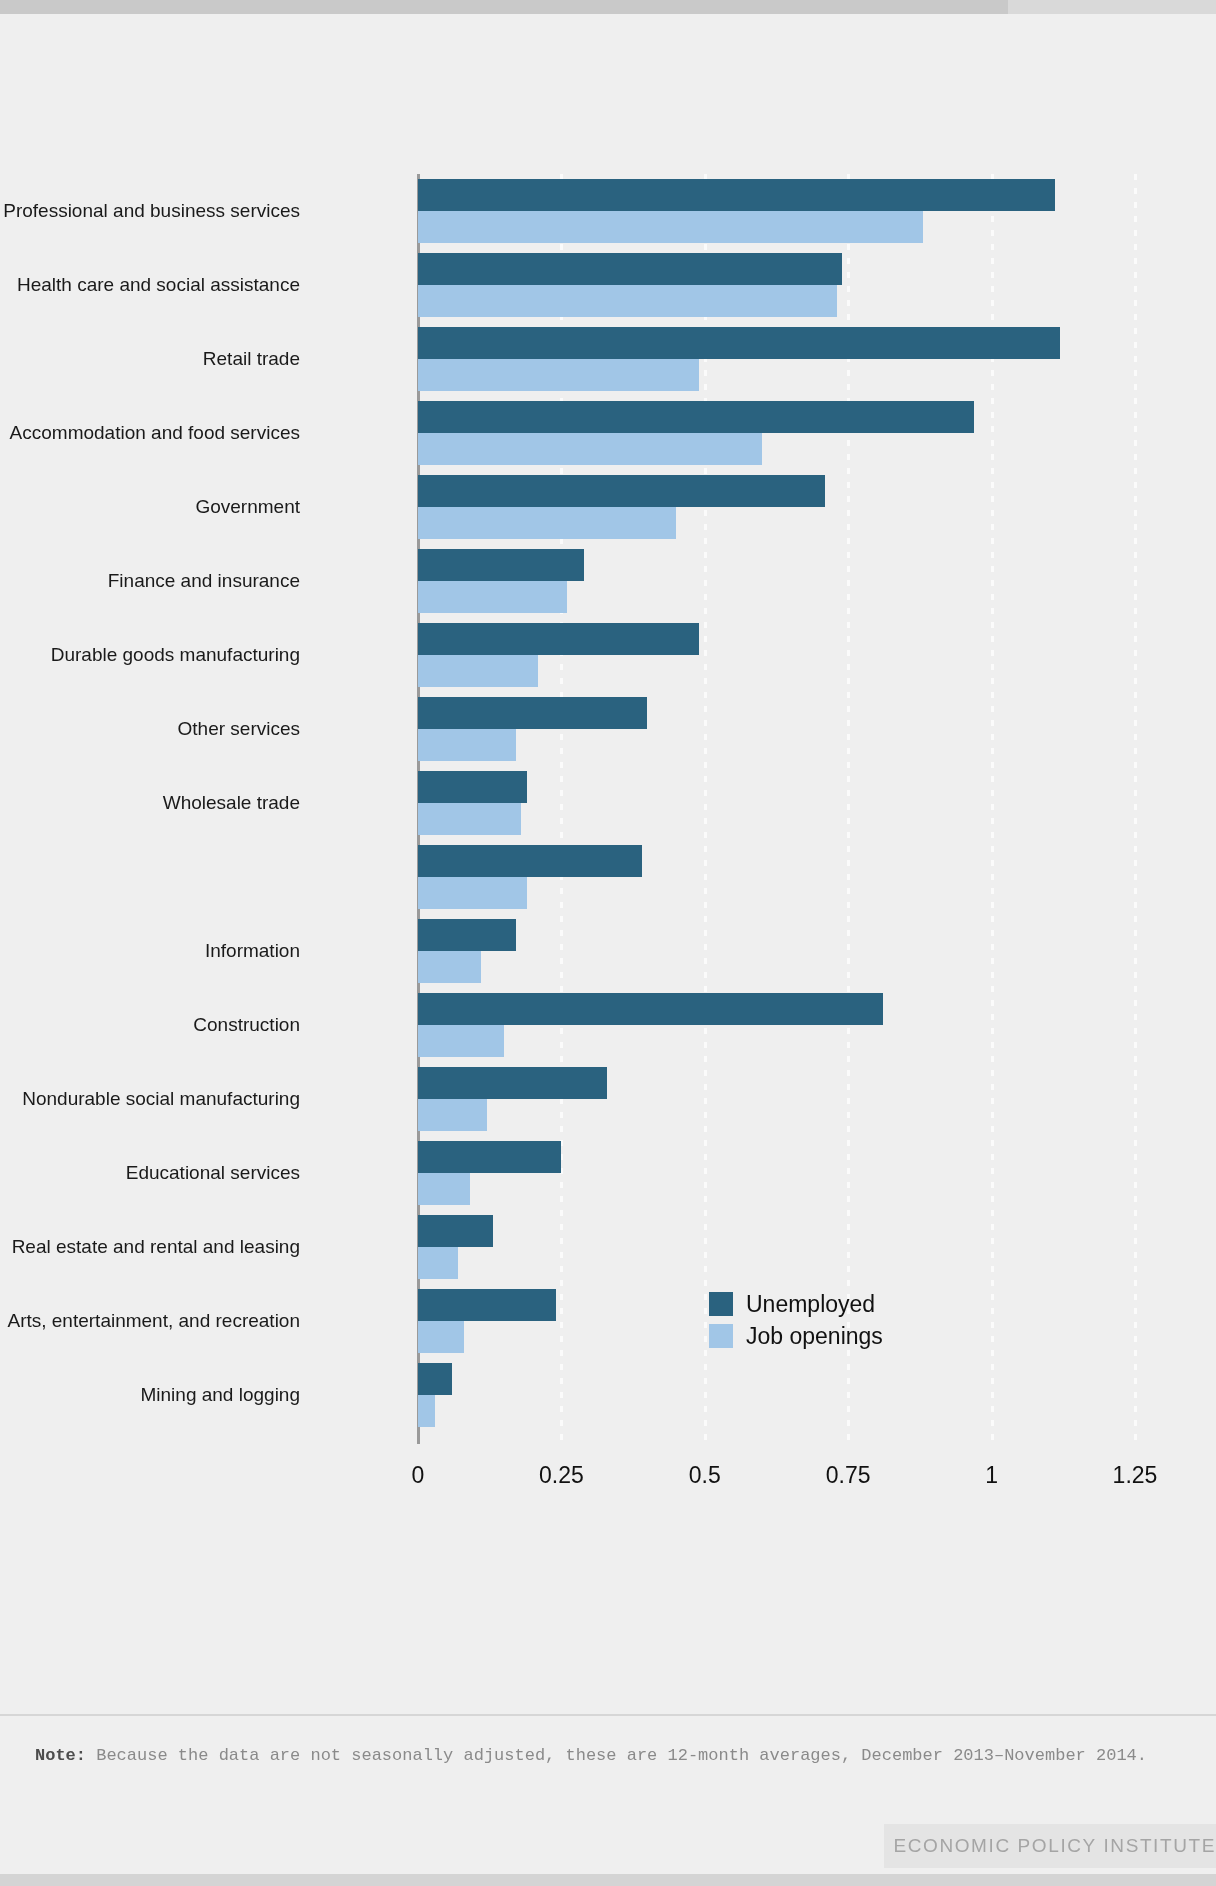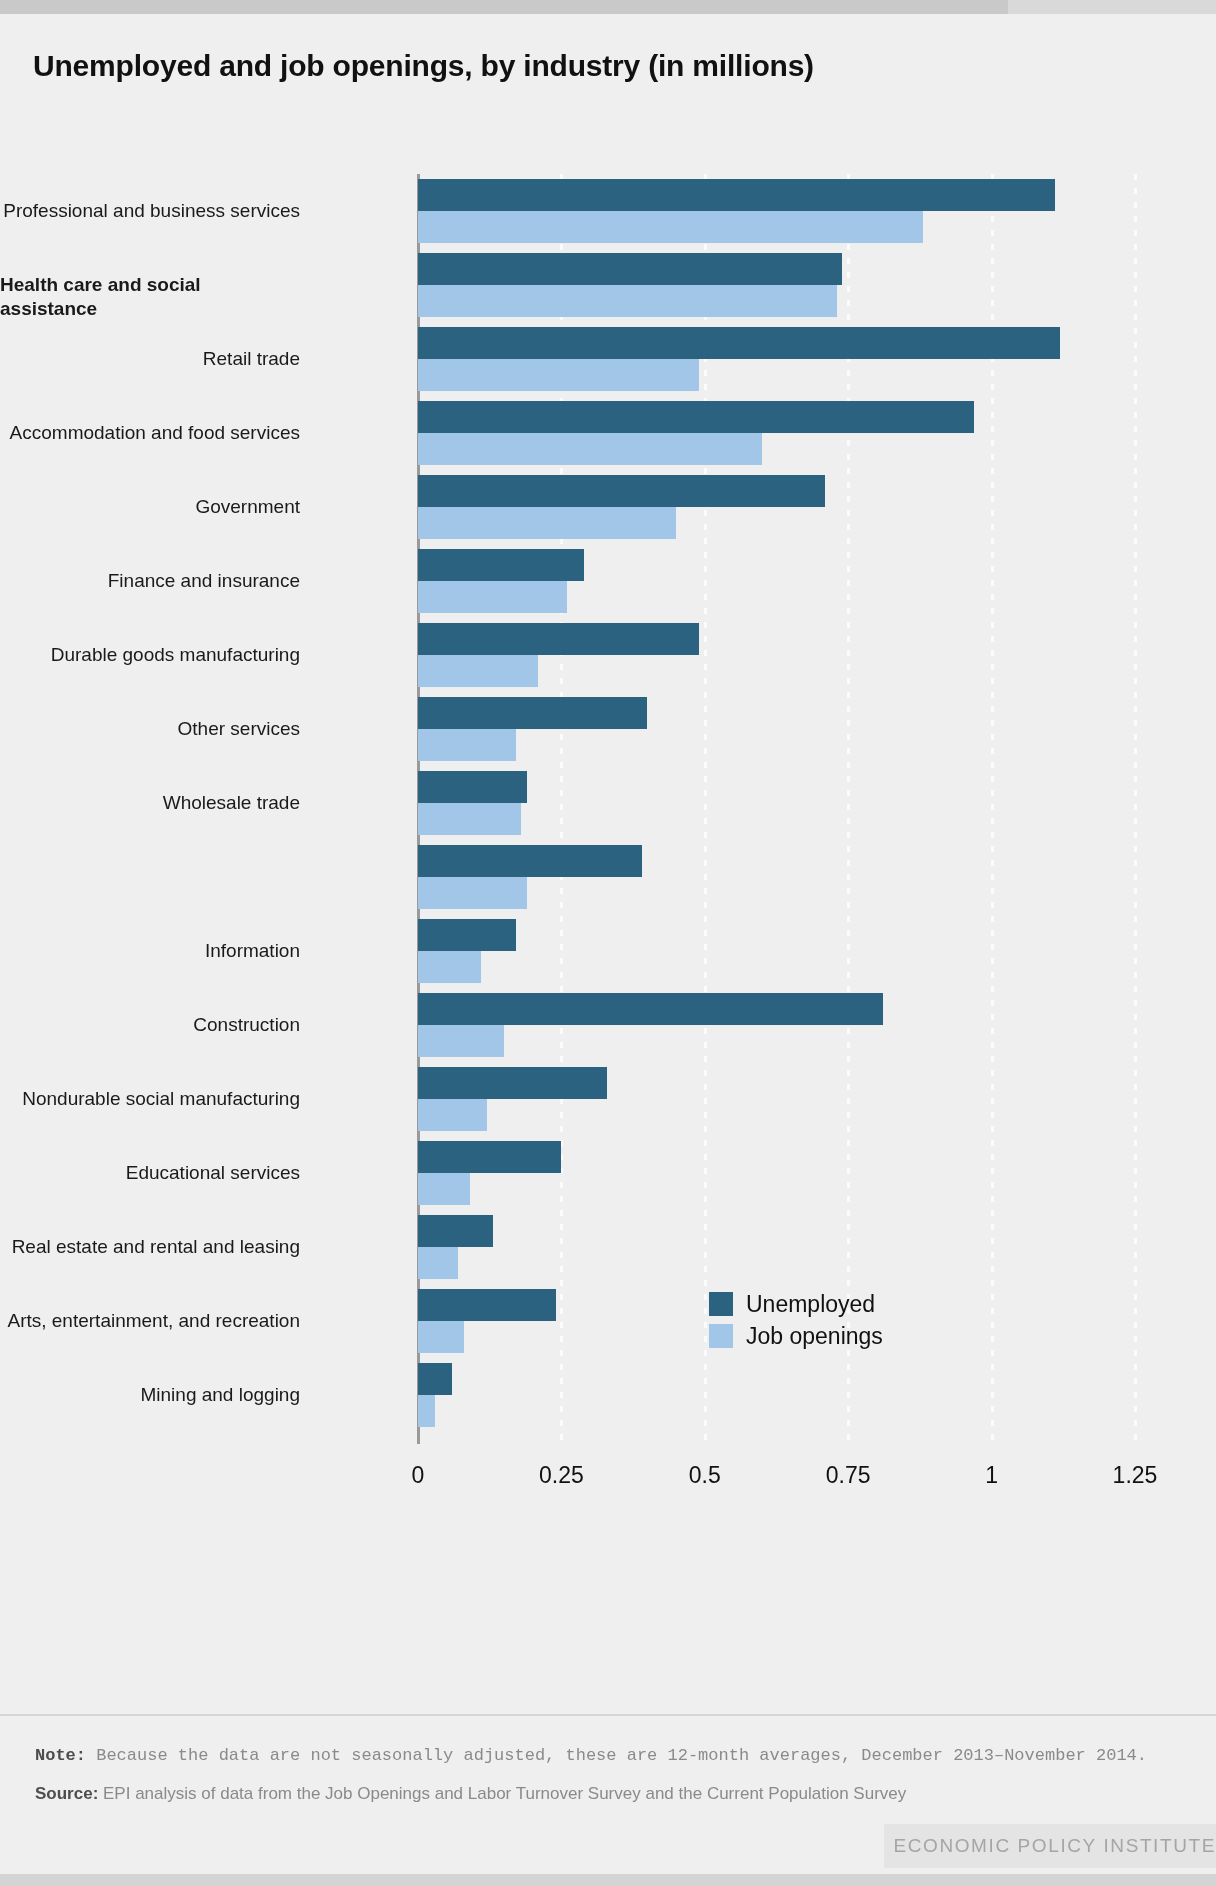"Unemployed and job openings, by" div { html: <div>Unemployed and job openings, by industry (in millions)</div> -> none }
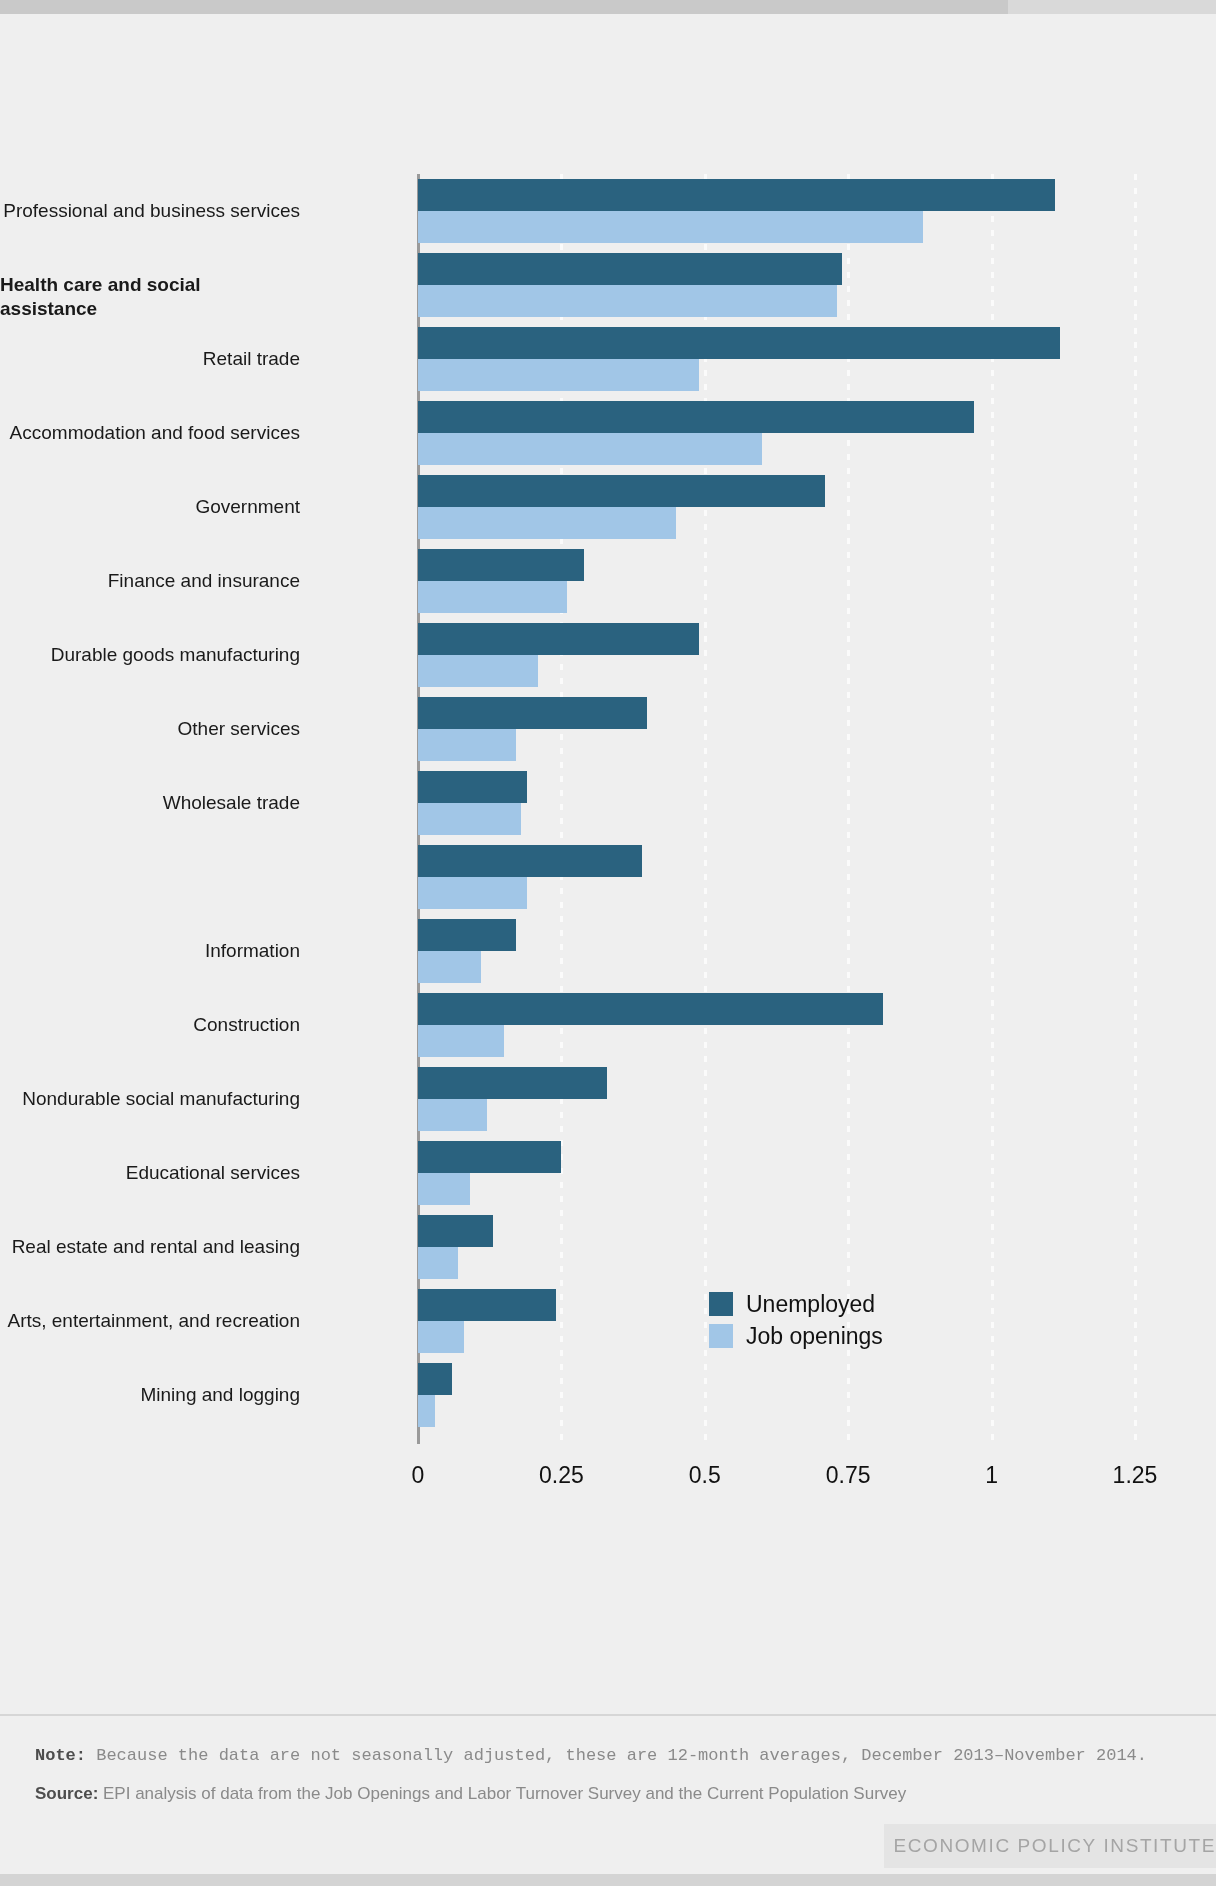"Health care and social assistance" div.cat-label { font-weight: bold -> none }
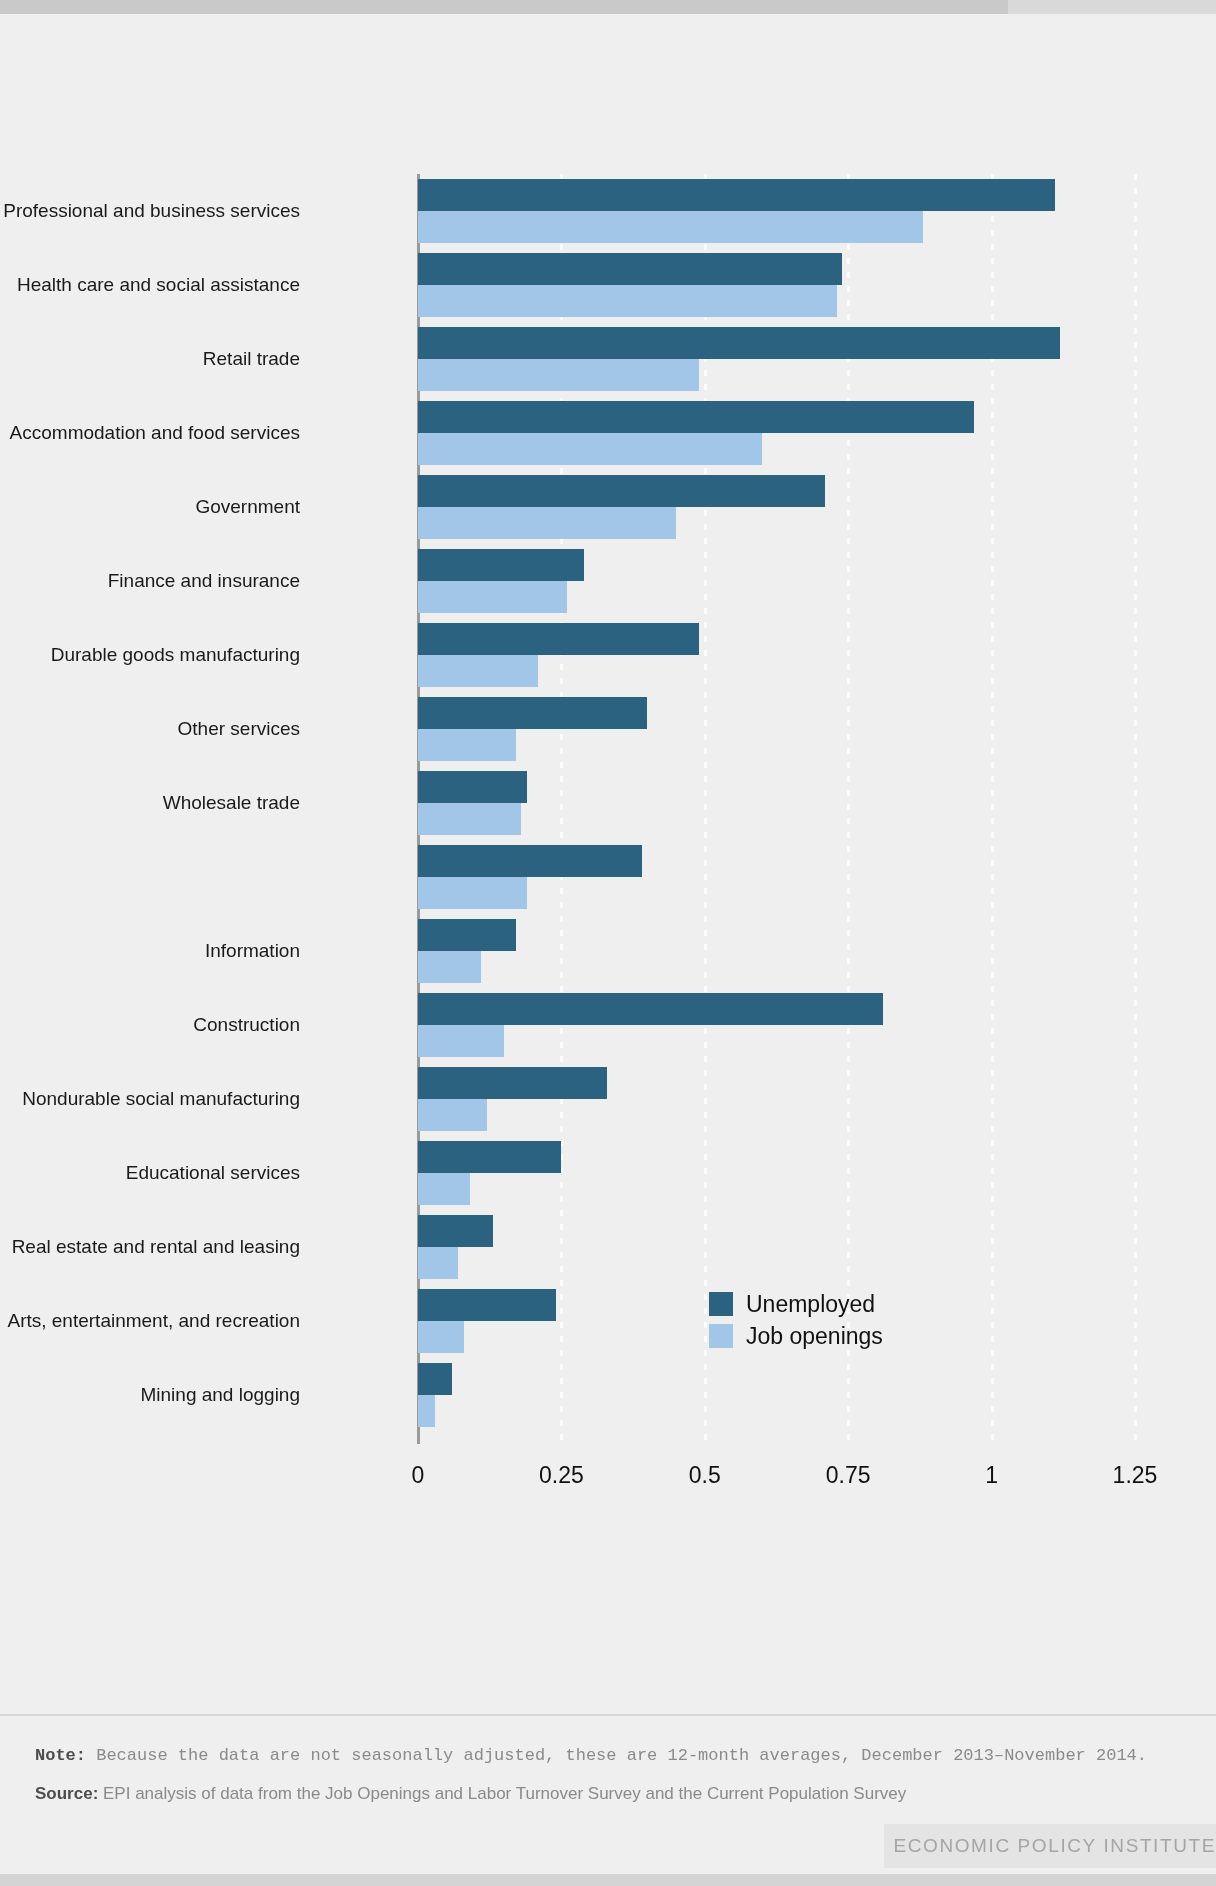"Source: EPI analysis of data" div.note-line { html: <div> <b>Source:</b> <span>EPI analysis of data from the Job Openings and Labor Turnover Survey and the Current Population Survey</span> </div> -> none }
